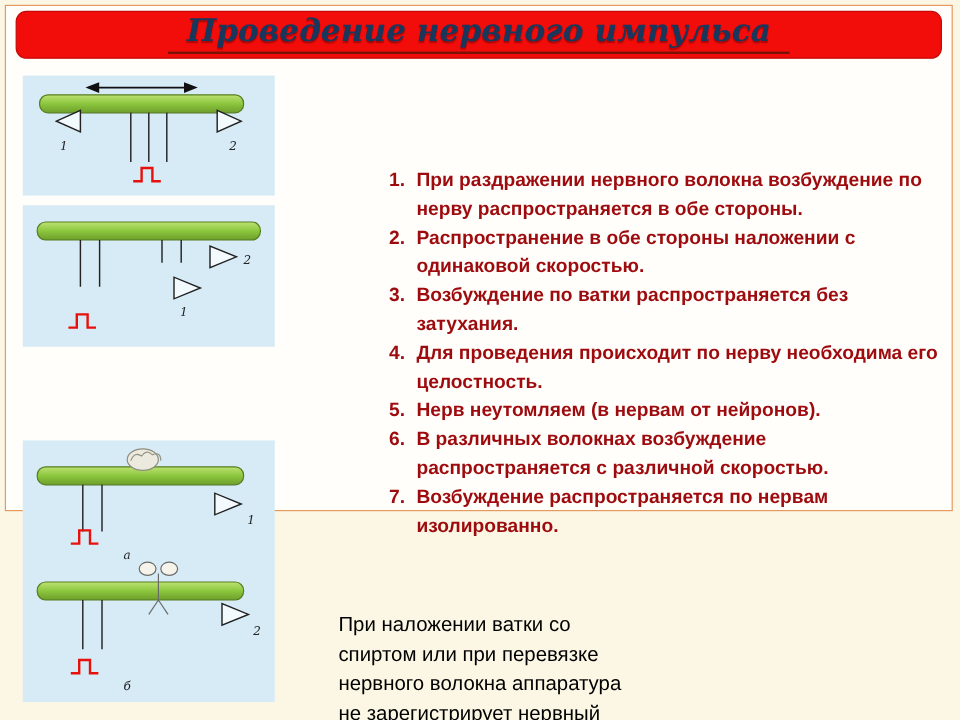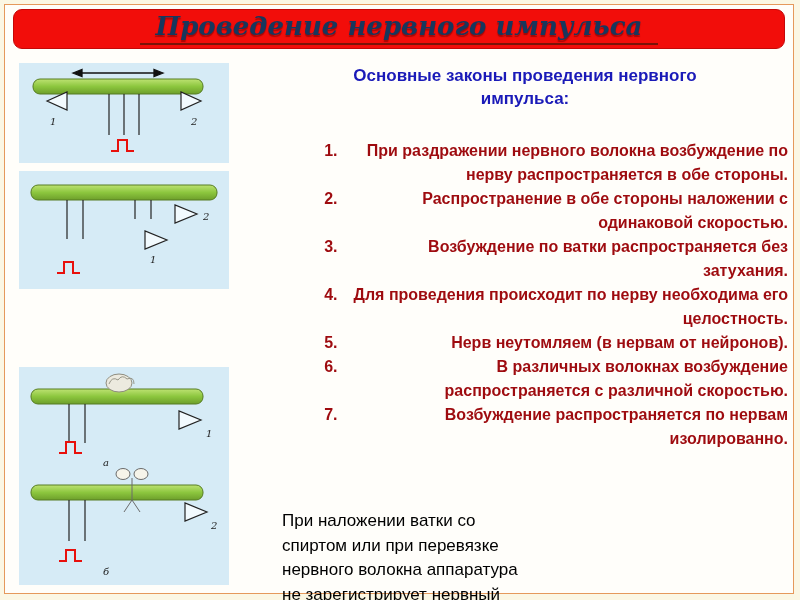"Проведение нервного импульса" .slide { height: 590px -> 422px }
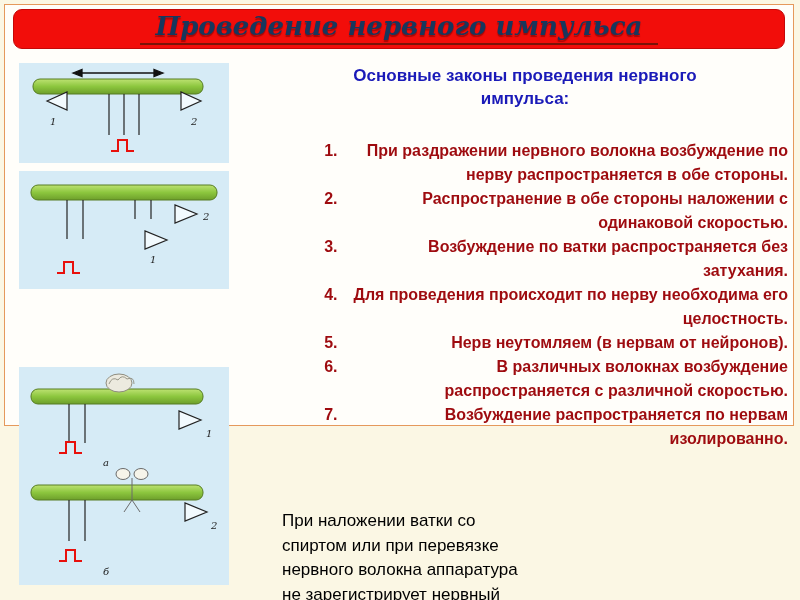"Основные законы проведения нервного" div.heading { html: <div>Основные законы проведения нервного импульса:</div> -> none }
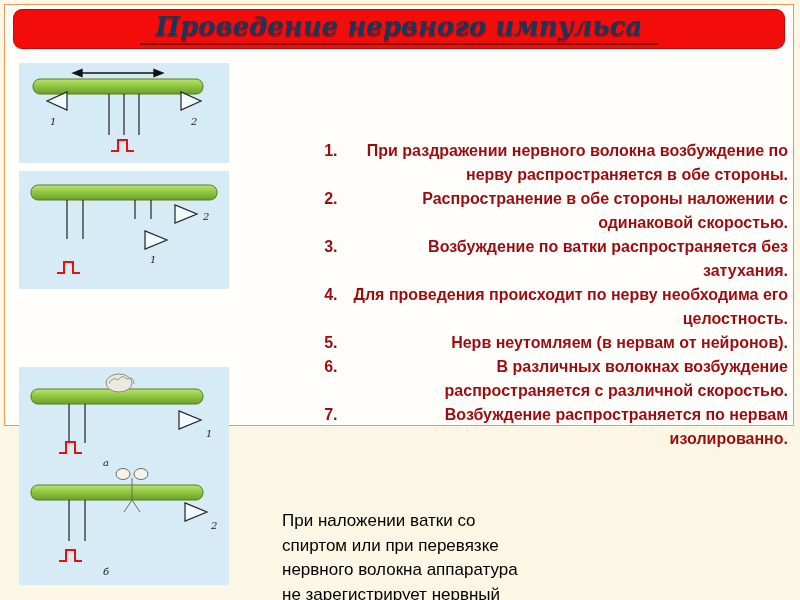"При раздражении нервного волокна" ol.laws { text-align: right -> none }
